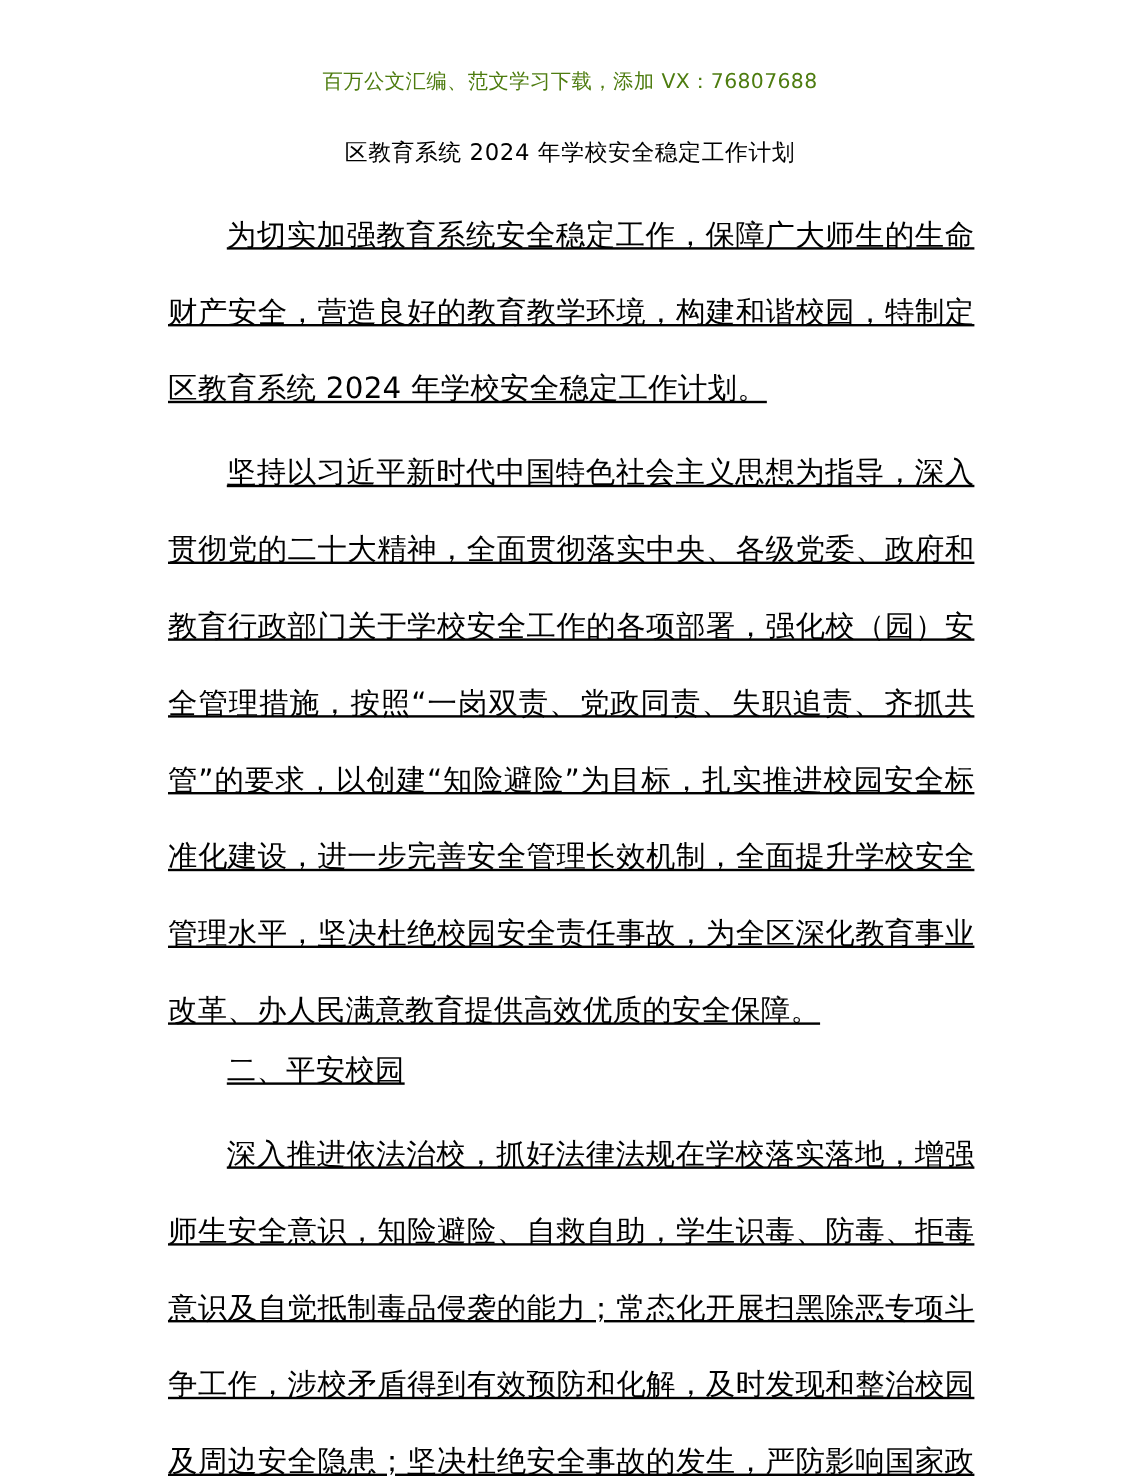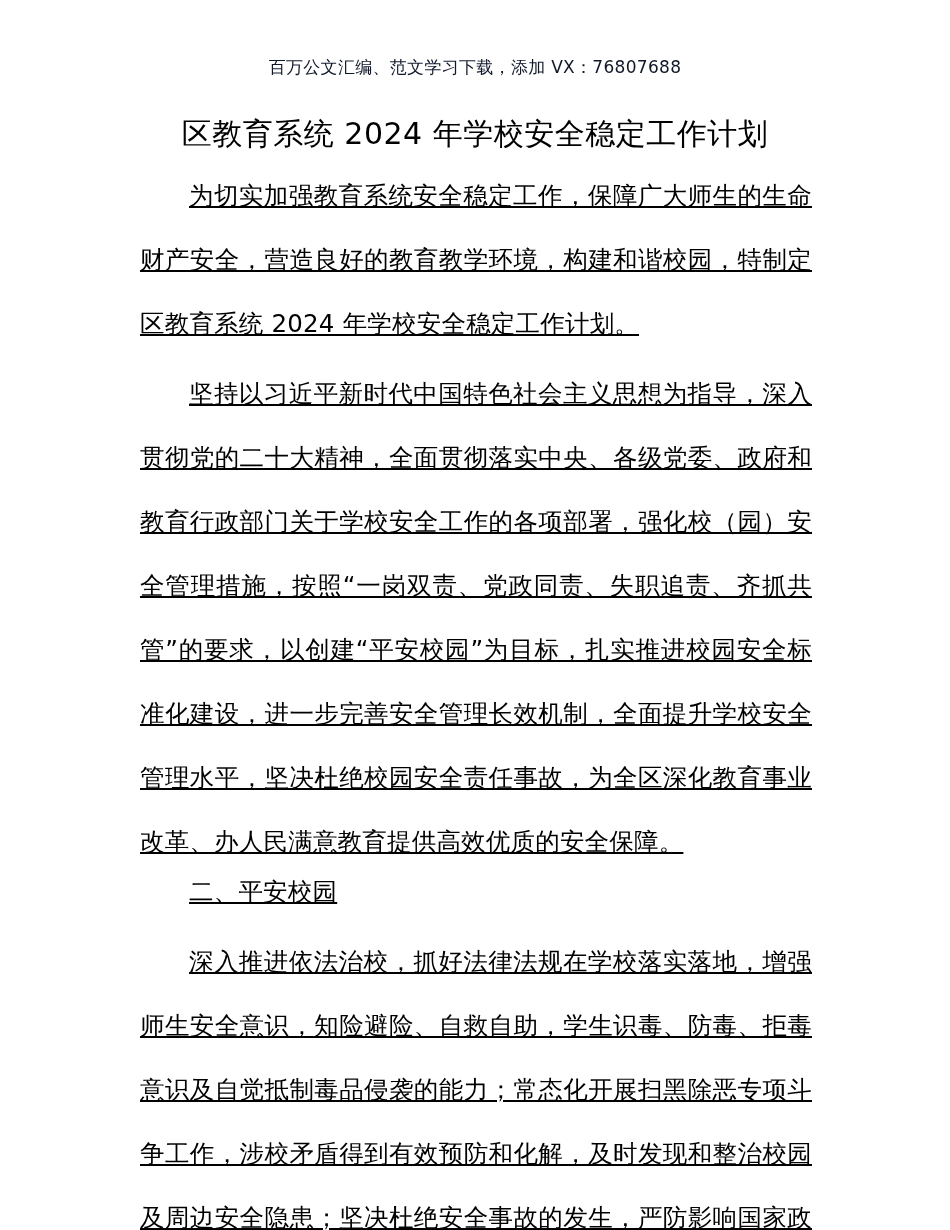"百万公文汇编、范文学习下载，添加 VX：76807688" .header { color: #0f172a -> #4d7c0f }
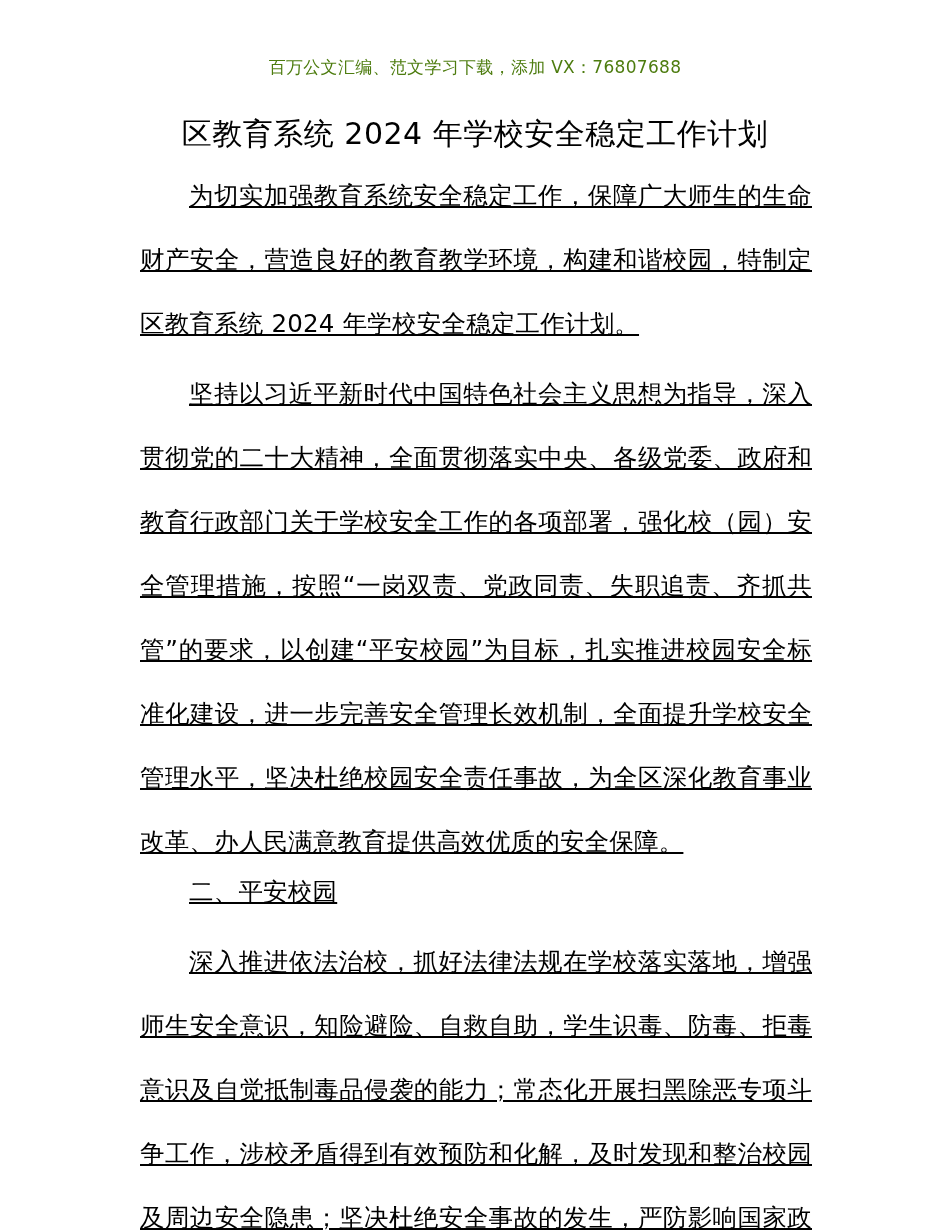"区教育系统 2024 年学校安全稳定工作计划" .title { font-size: 30px -> 19px }
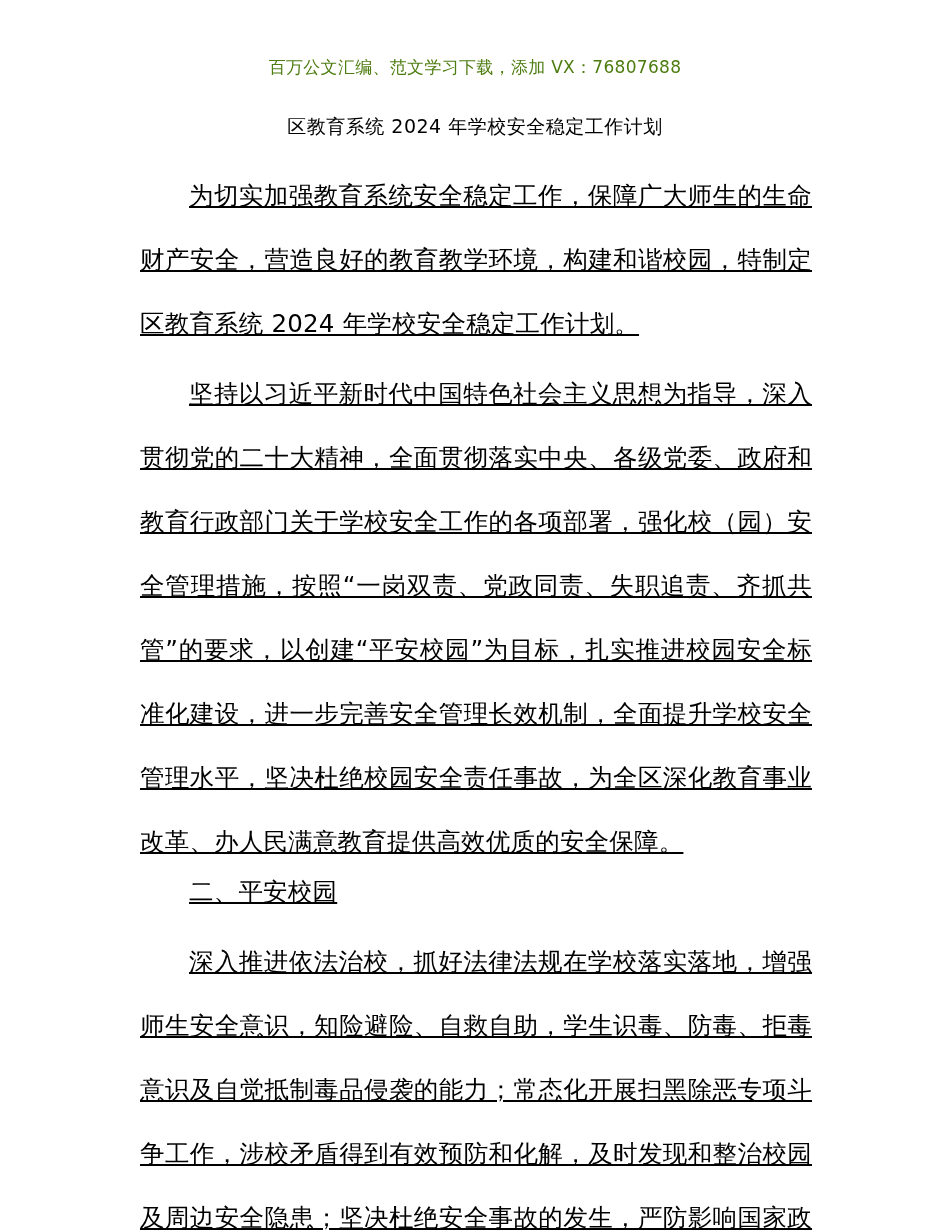"坚持以习近平新时代中国特色社会主义思想为指导，深入贯彻党的二十大精神，全面贯彻落" p.para { text: 平安校园 -> 知险避险 }
